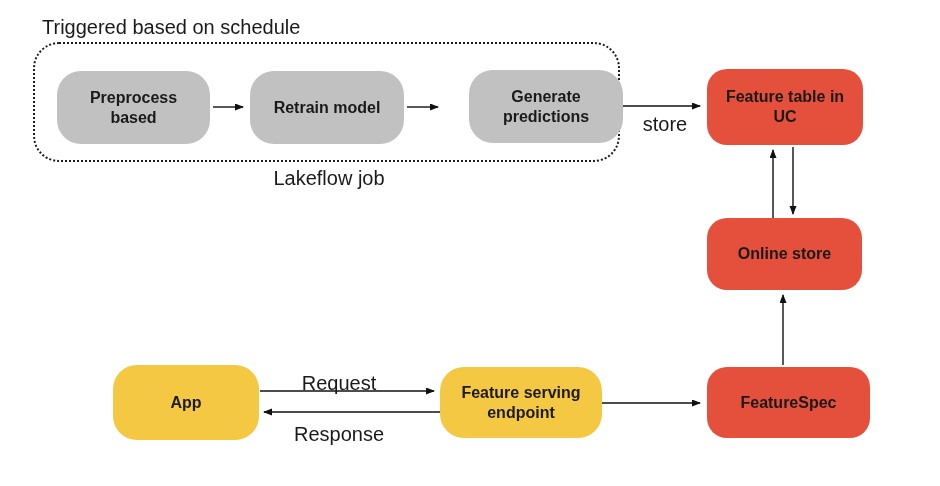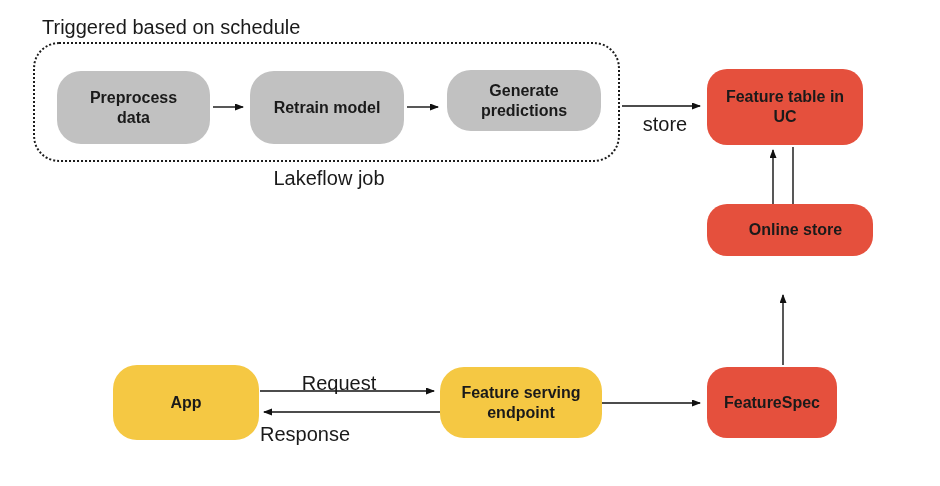"Preprocess data" span.lbl { text: data -> based }
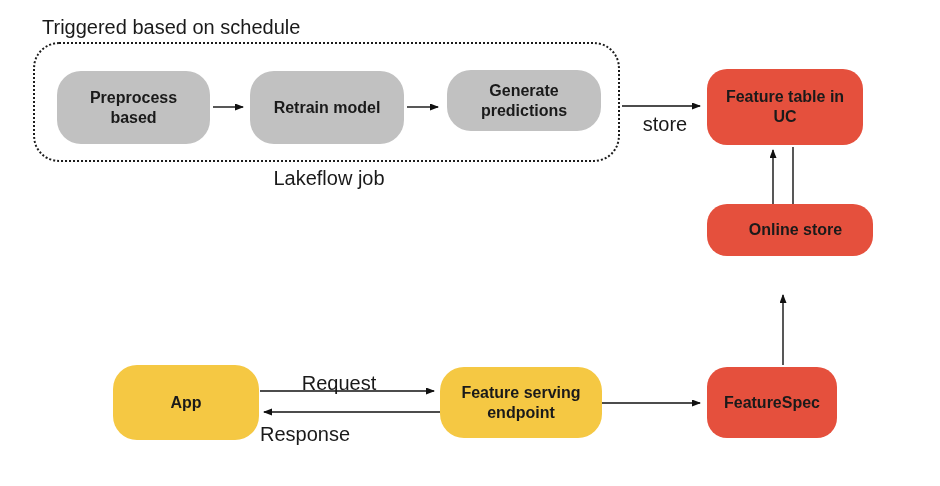"Generate predictions" .node-generate { height: 61px -> 73px; left: 447px -> 469px }
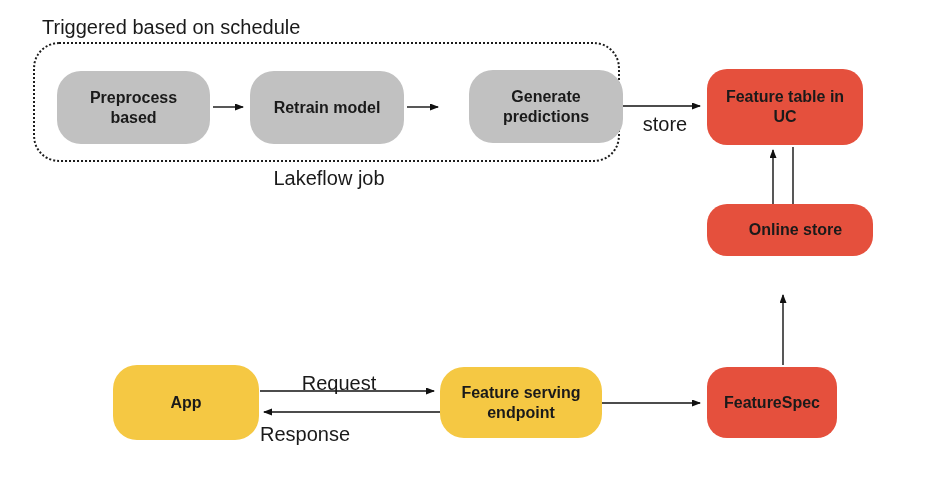"Online store" .node-online-store { height: 52px -> 72px; padding-left: 11px -> none; top: 204px -> 218px }
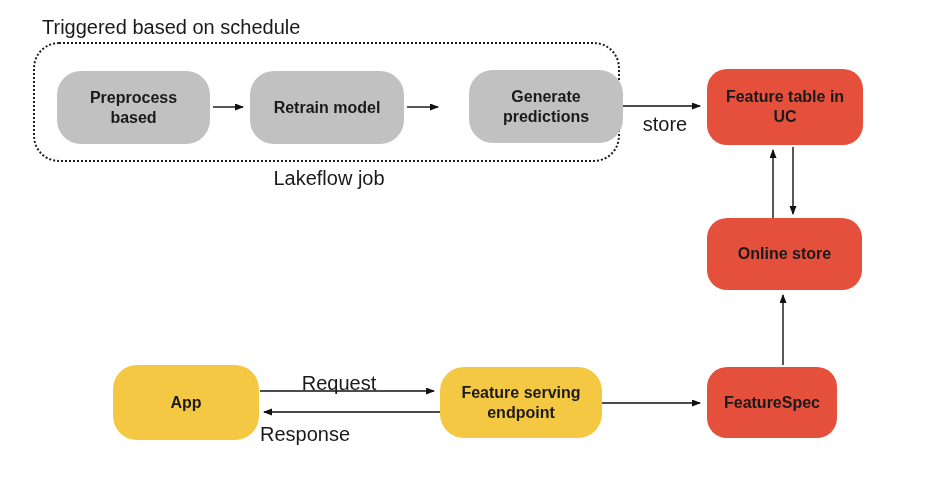"FeatureSpec" .node-feature-spec { width: 130px -> 163px }
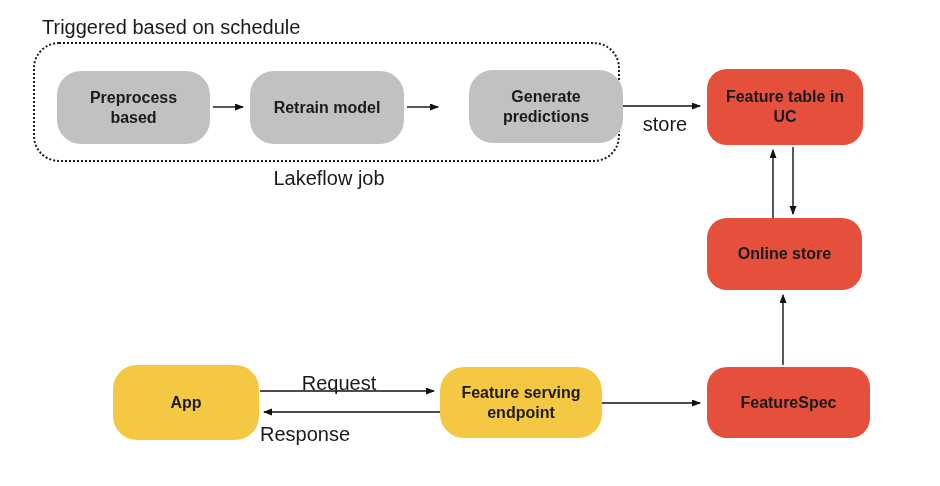"Response" .anno-response { text-align: none -> center }
